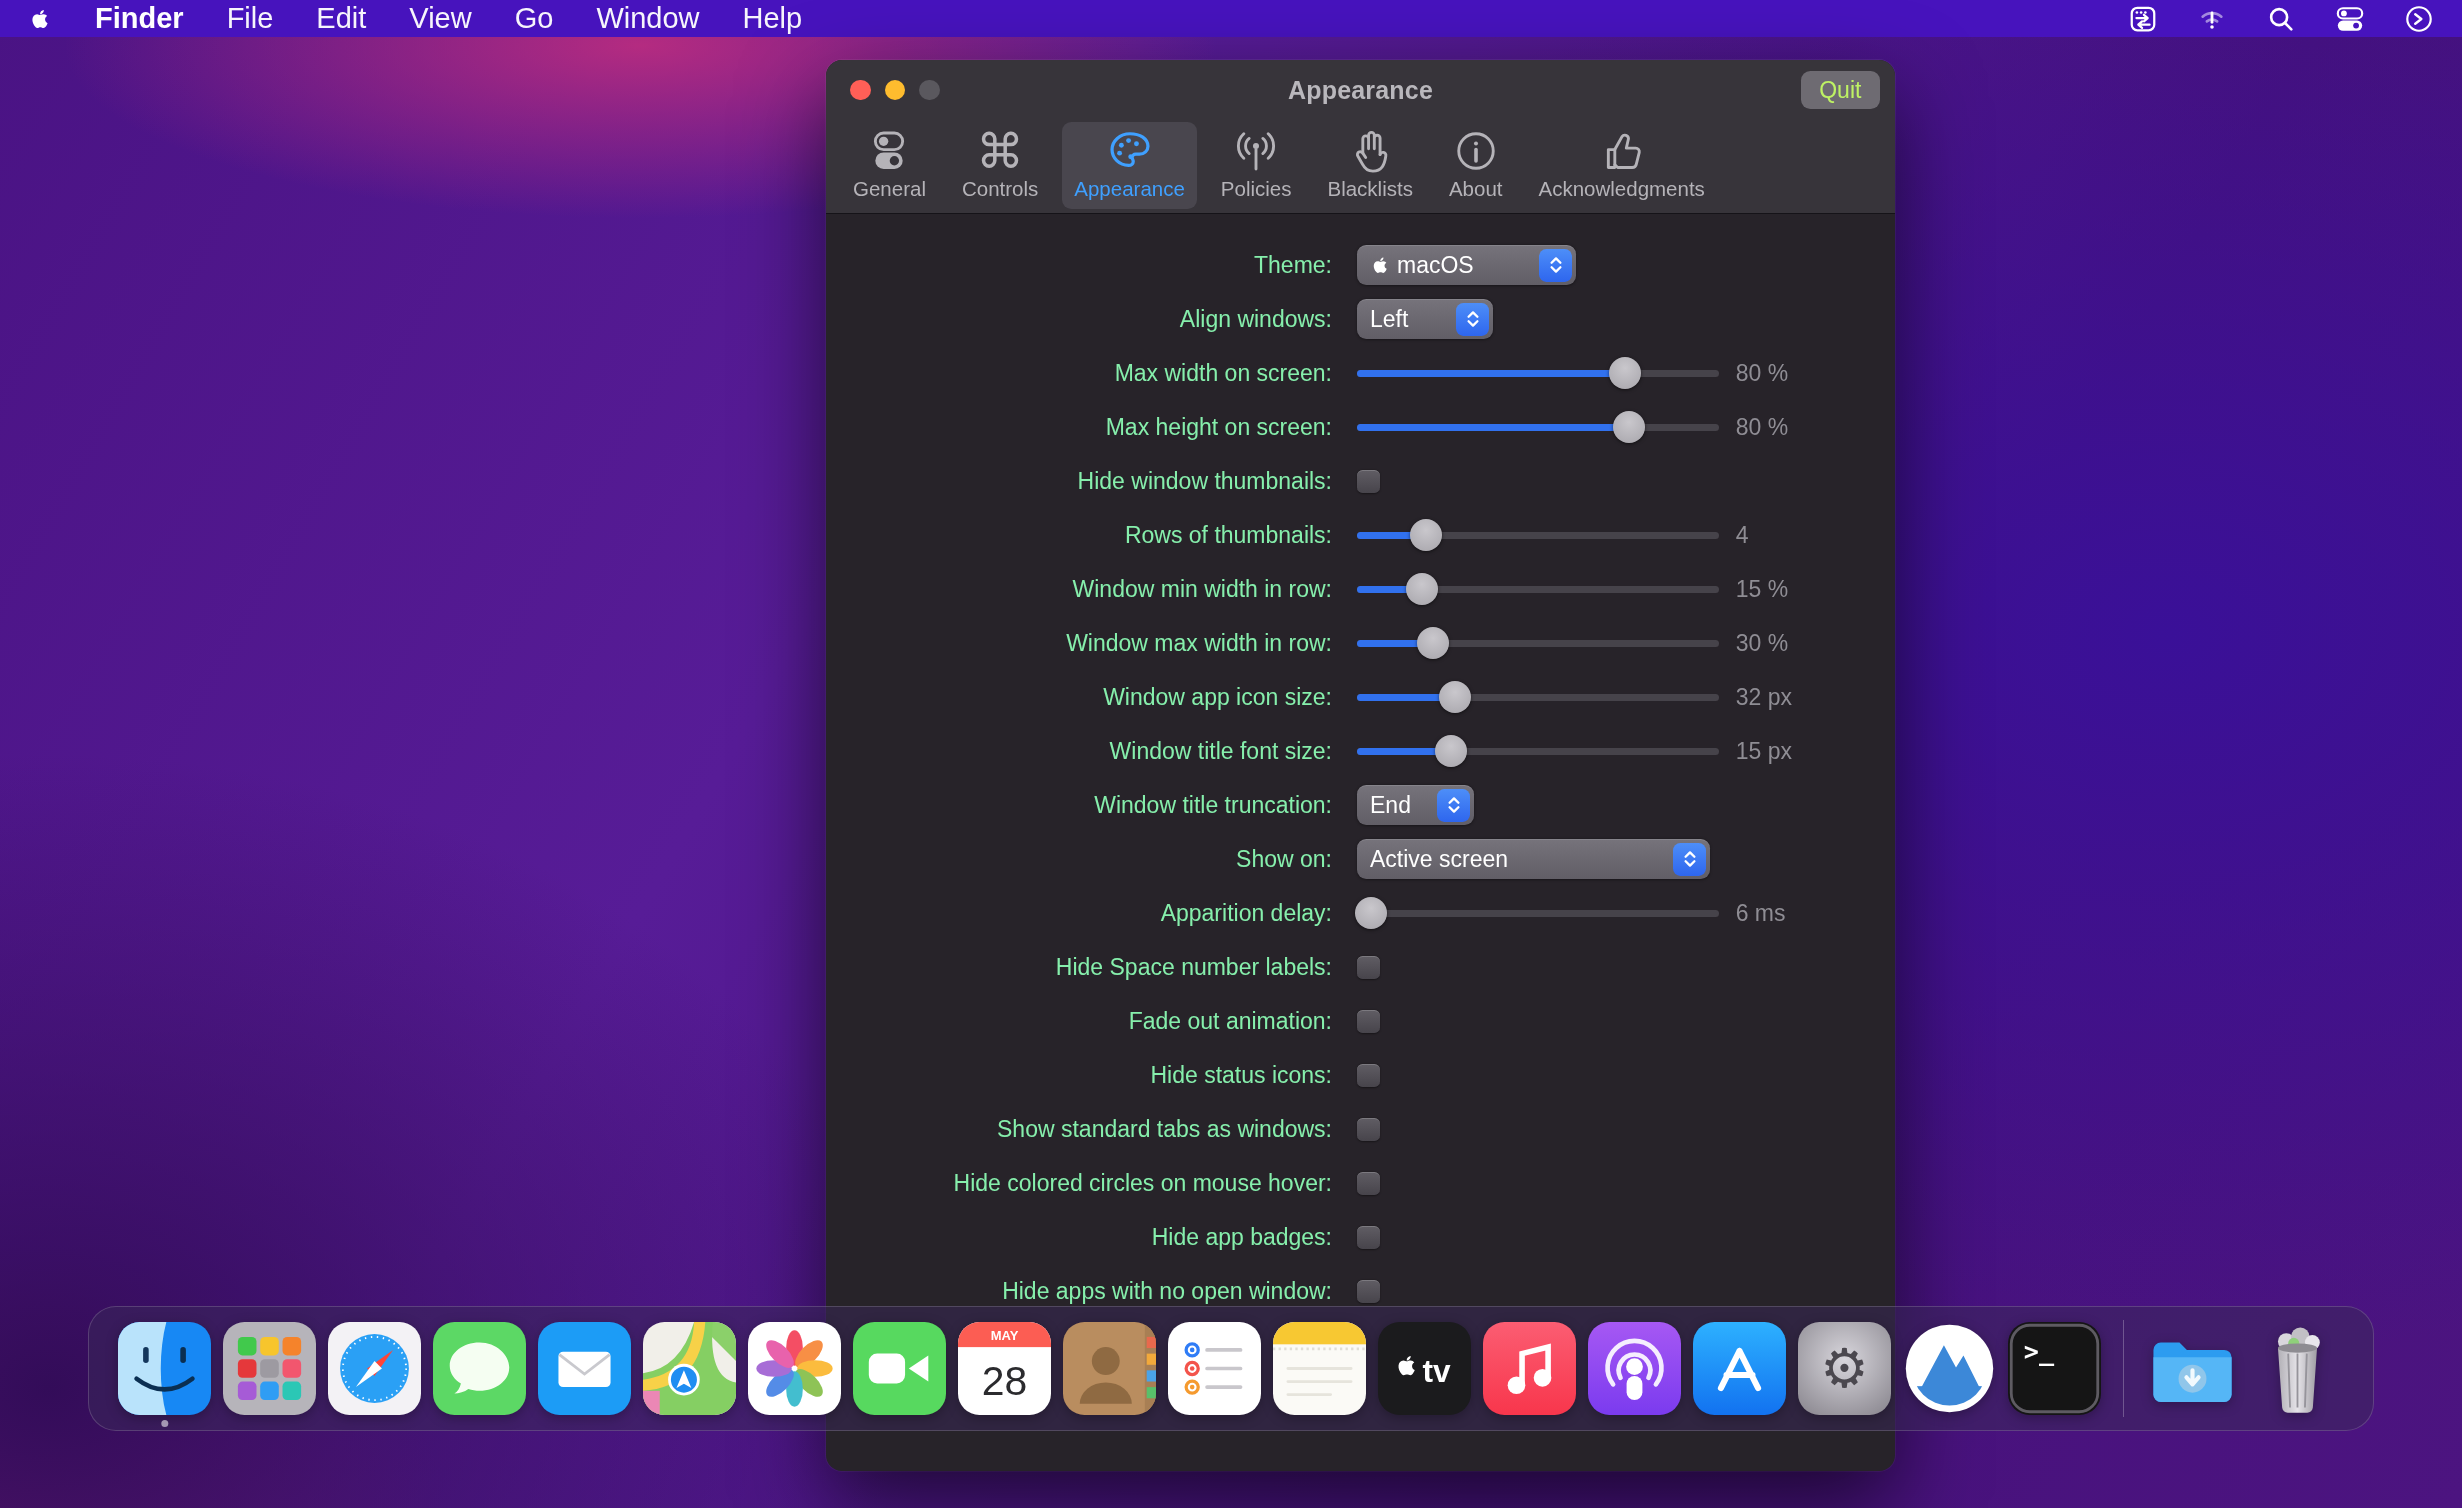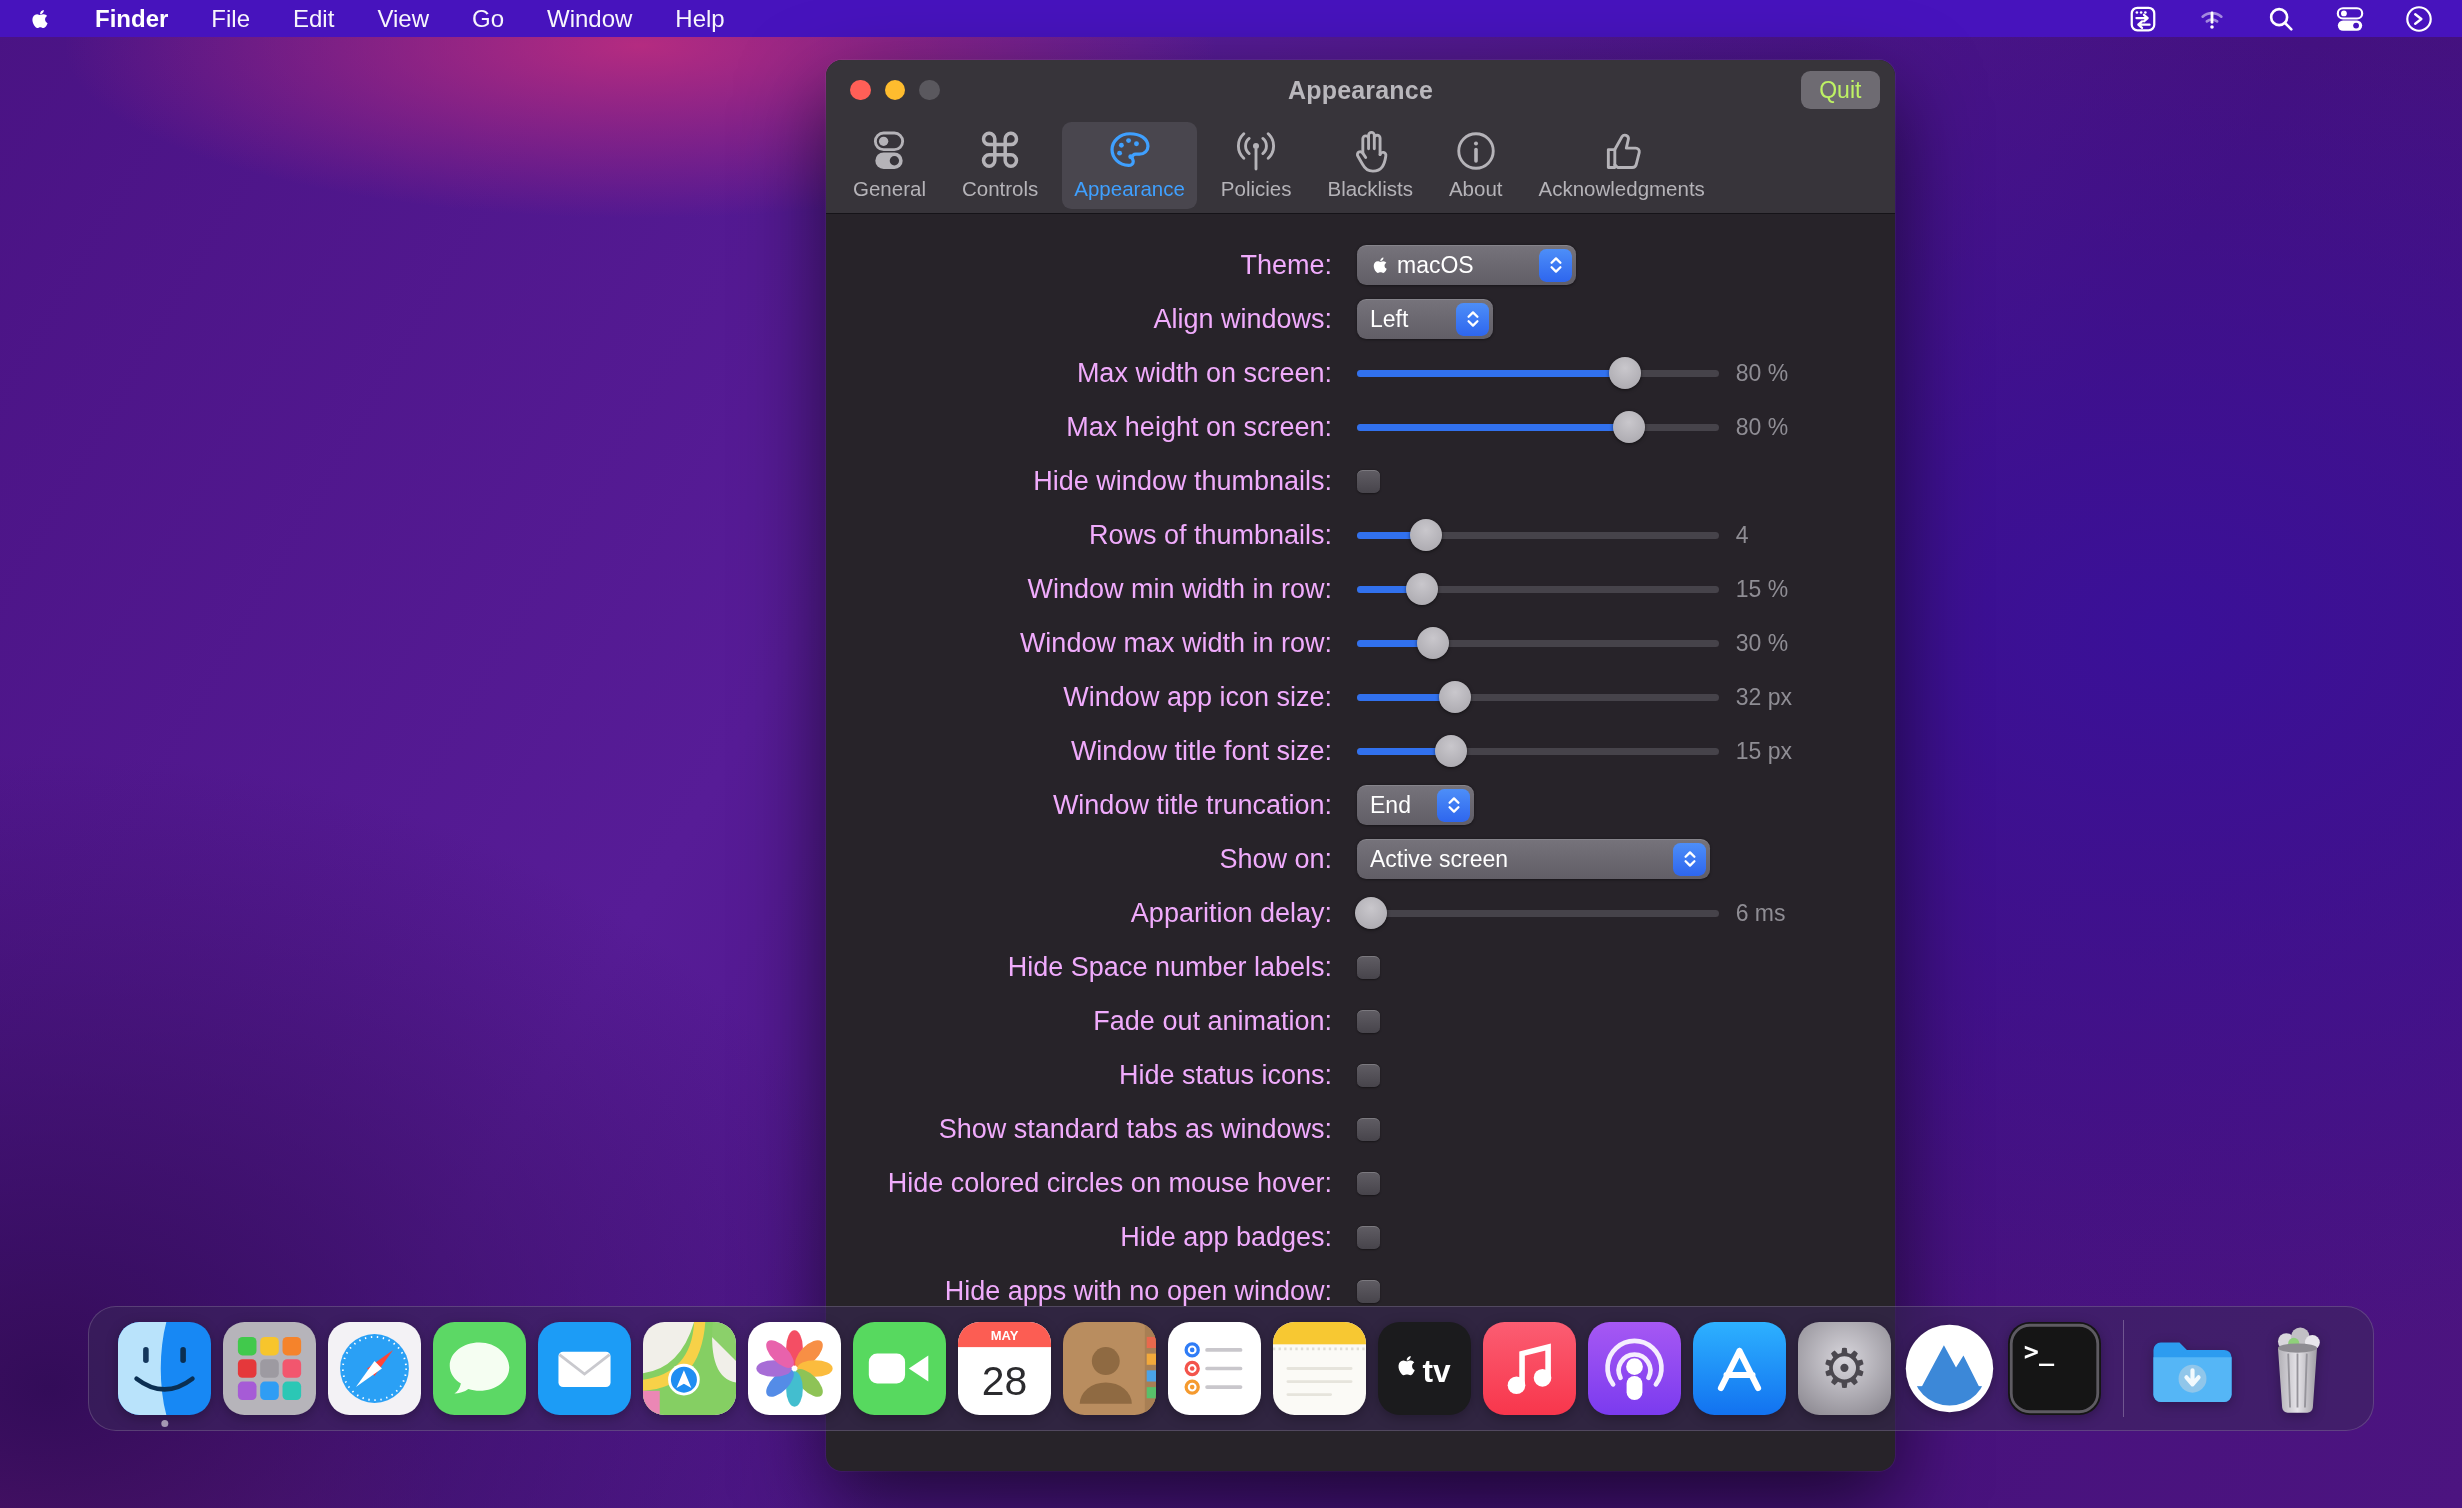"Finder" .menubar { font-size: 24px -> 29px }
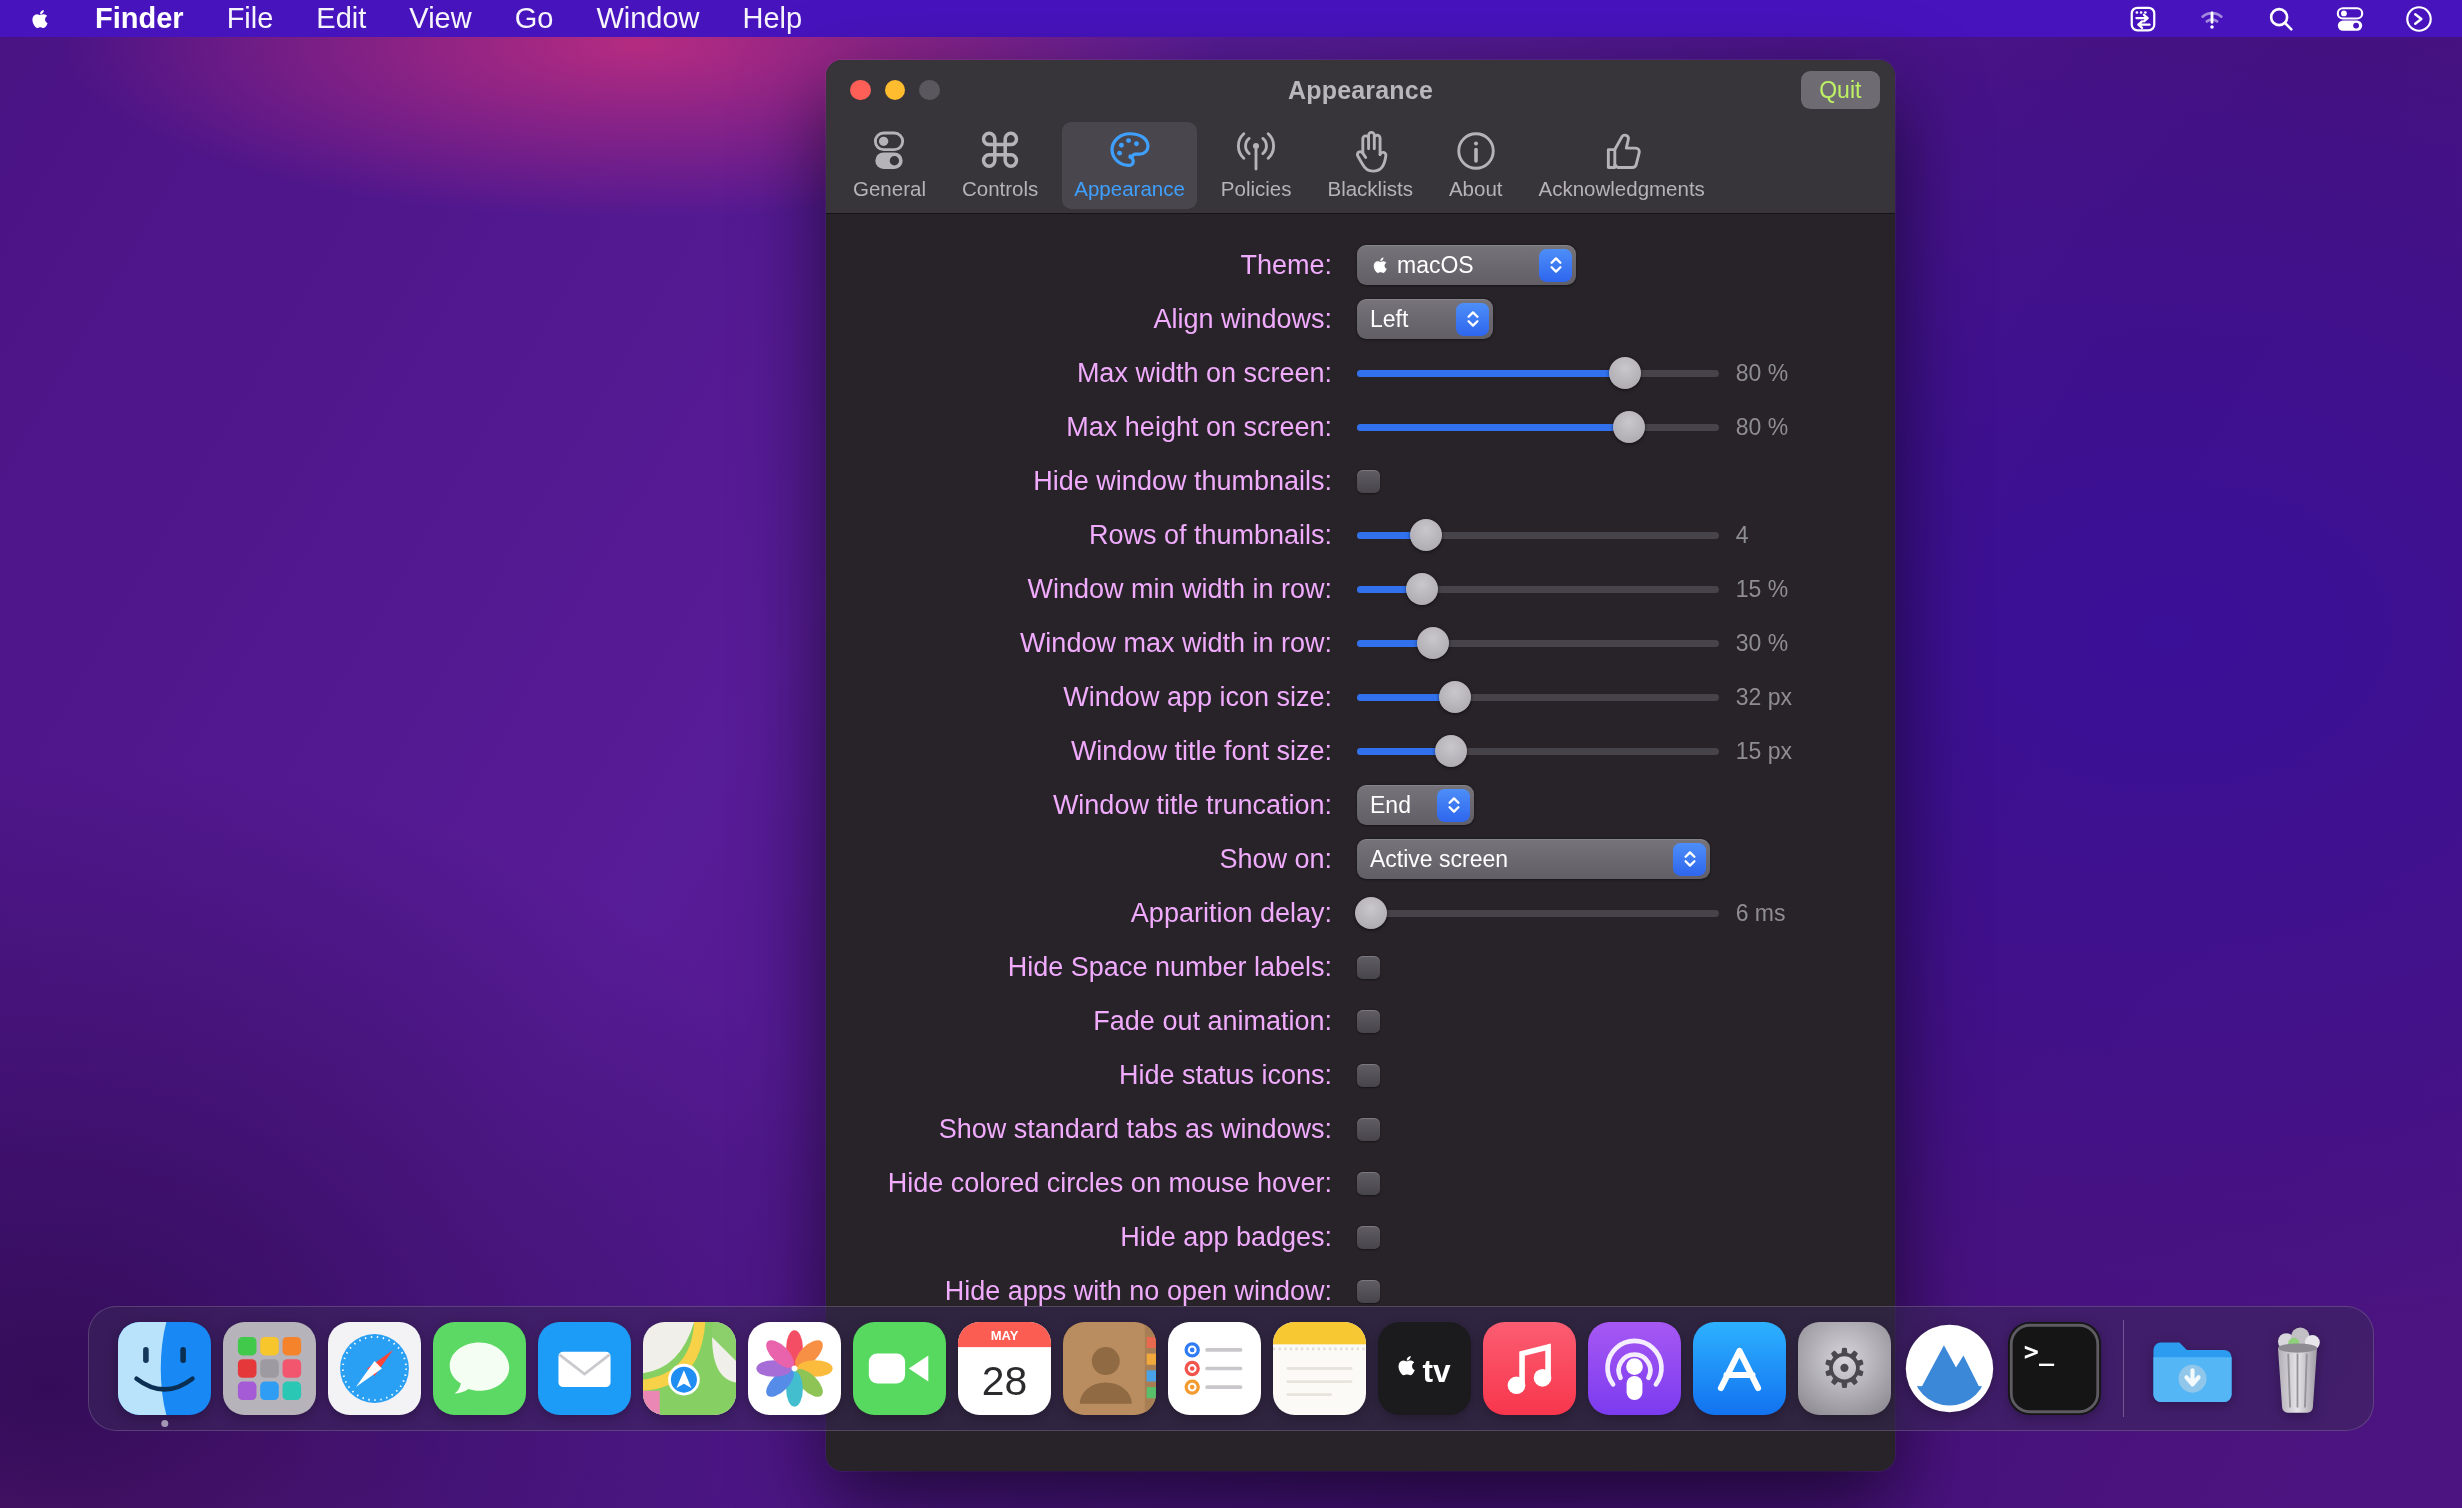"Theme:" .row-label { color: #f0abfc -> #86efac; font-size: 27px -> 23px }
